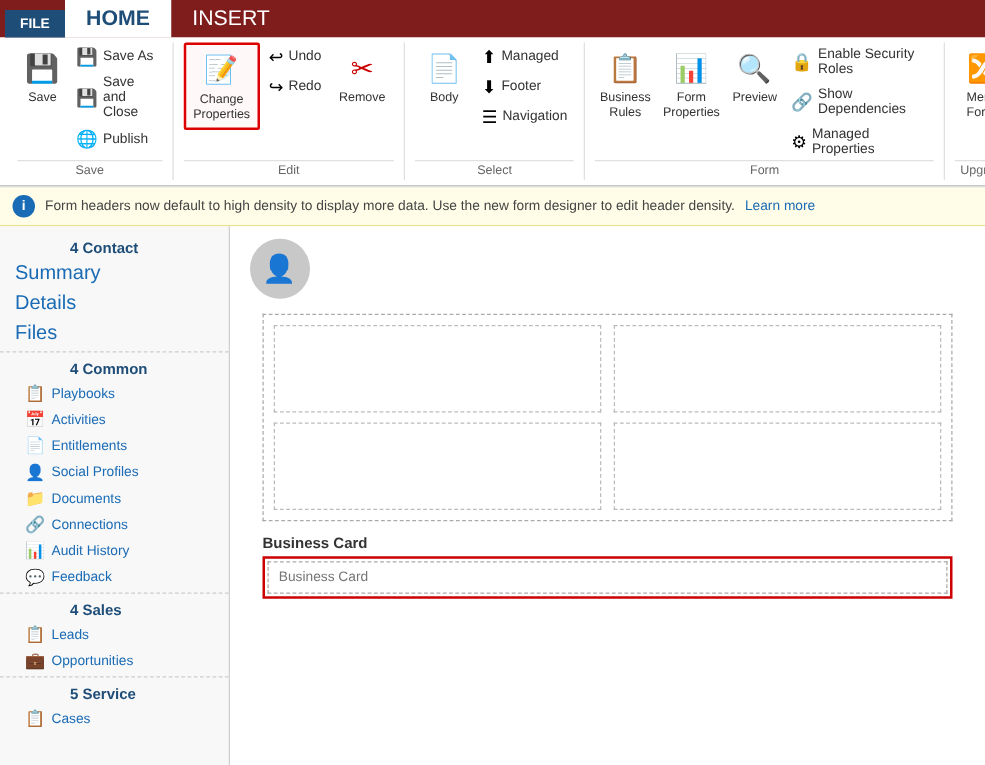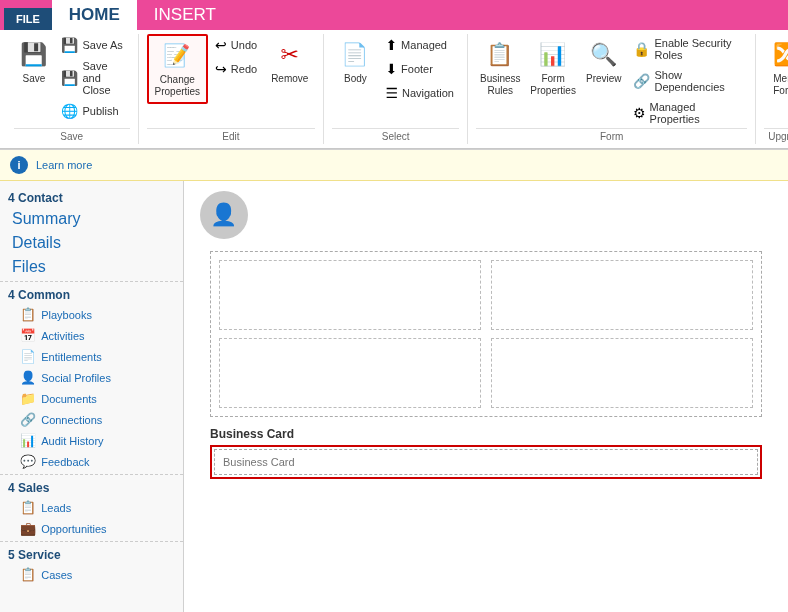"FILE" .ribbon-tabs { background: #ec4899 -> #7f1d1d }
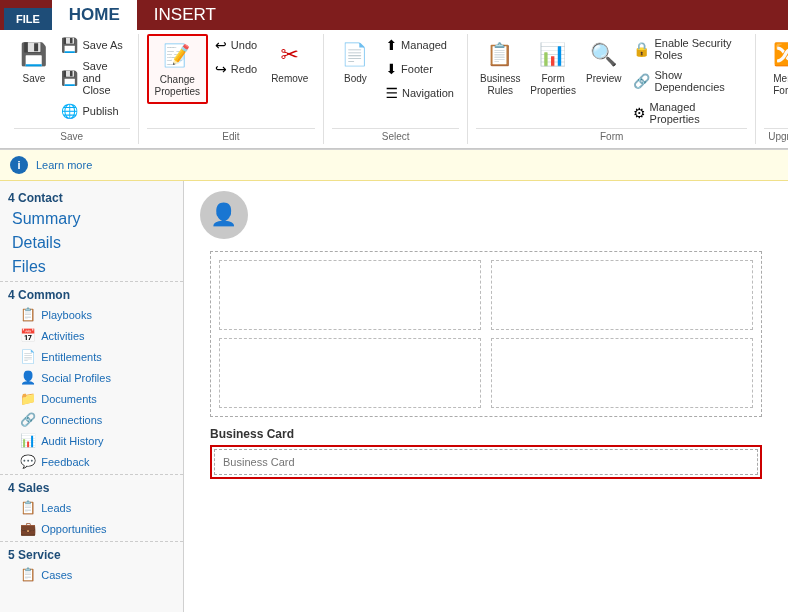"Form headers now default to" span { html: none -> <span>Form headers now default to high density to display more data. Use the new form designer to edit header density.</span> }
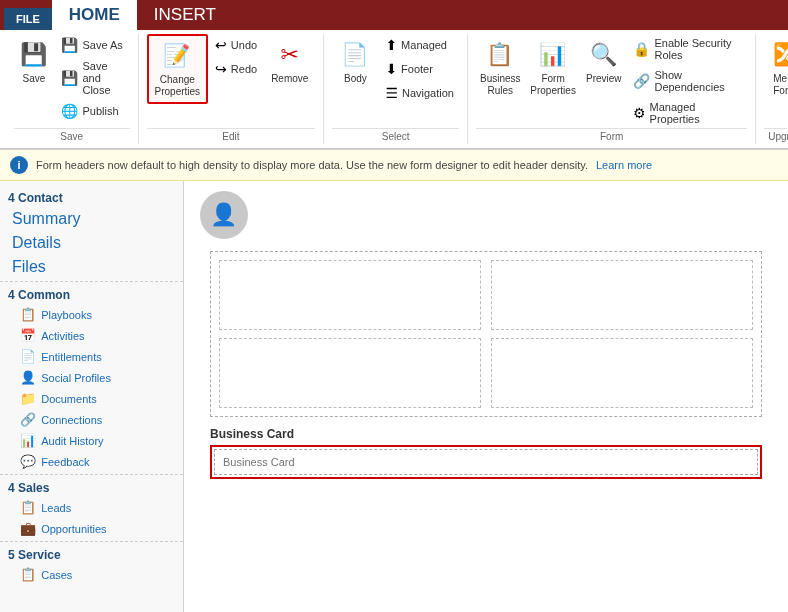"4 Contact" .sidebar-section-title { margin-left: none -> 48px }
